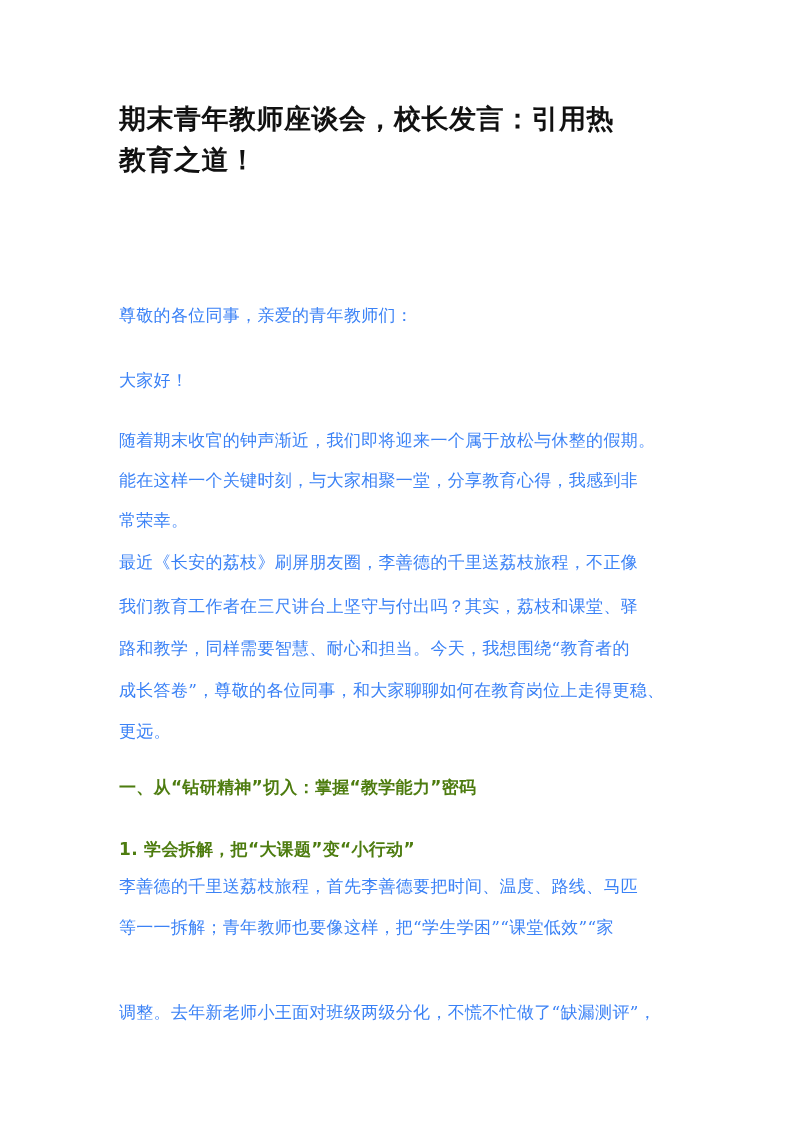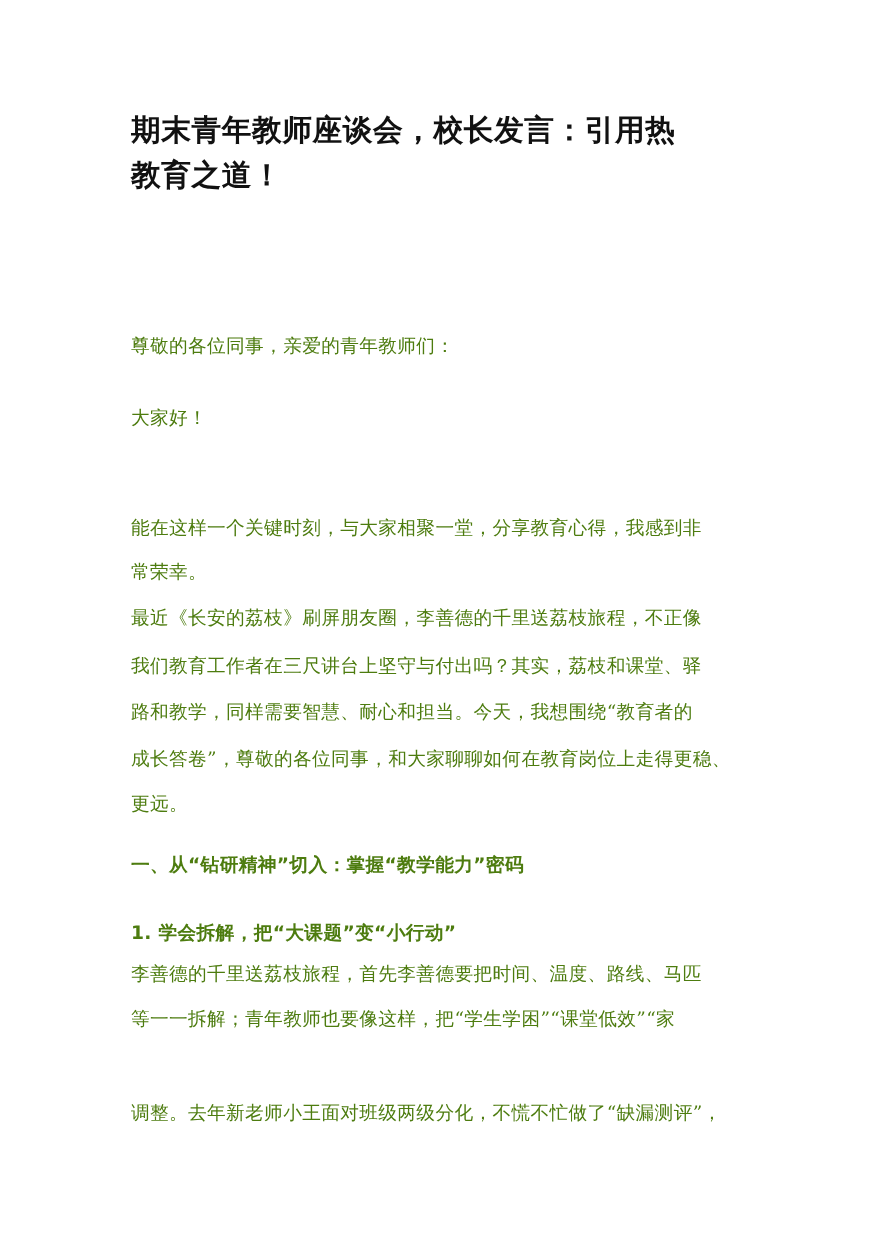"尊敬的各位同事，亲爱的青年教师们：" .line { color: #4d7c0f -> #3b82f6 }
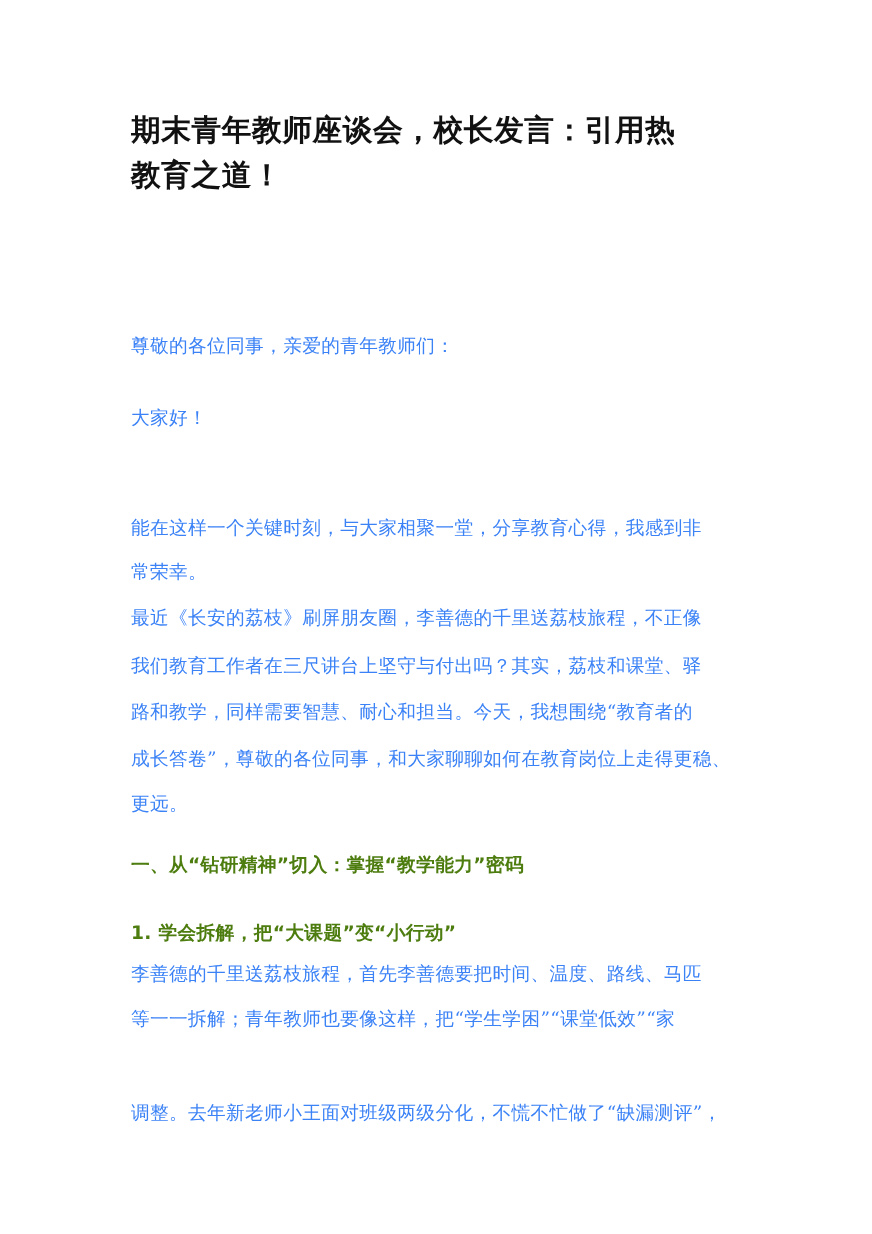"随着期末收官的钟声渐近，我们即将迎来一个属于放松与休整的假期。" div.line { html: none -> <div>随着期末收官的钟声渐近，我们即将迎来一个属于放松与休整的假期。</div> }
